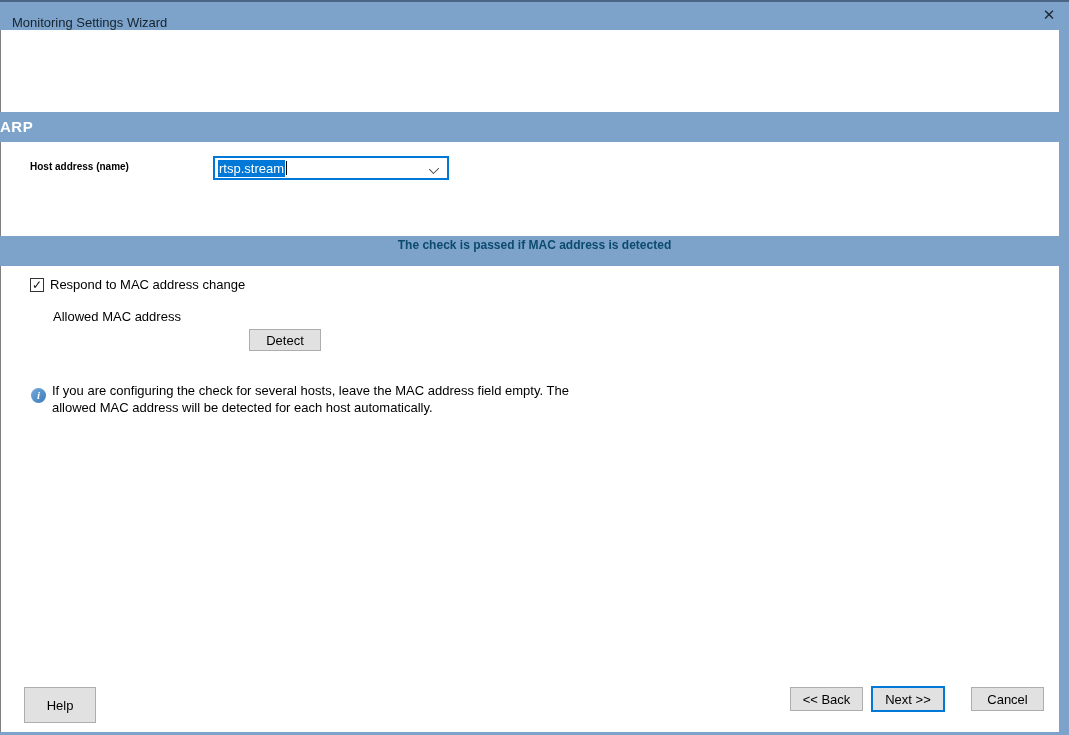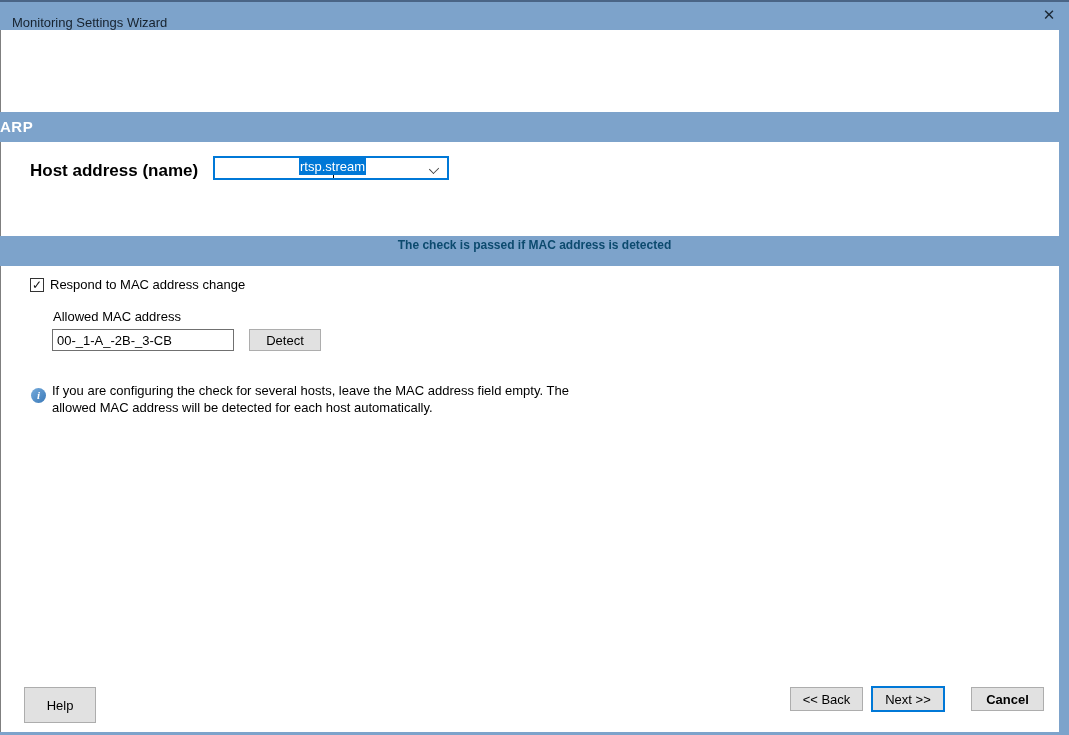"Host address (name)" .host-label { font-size: 17px -> 10px }
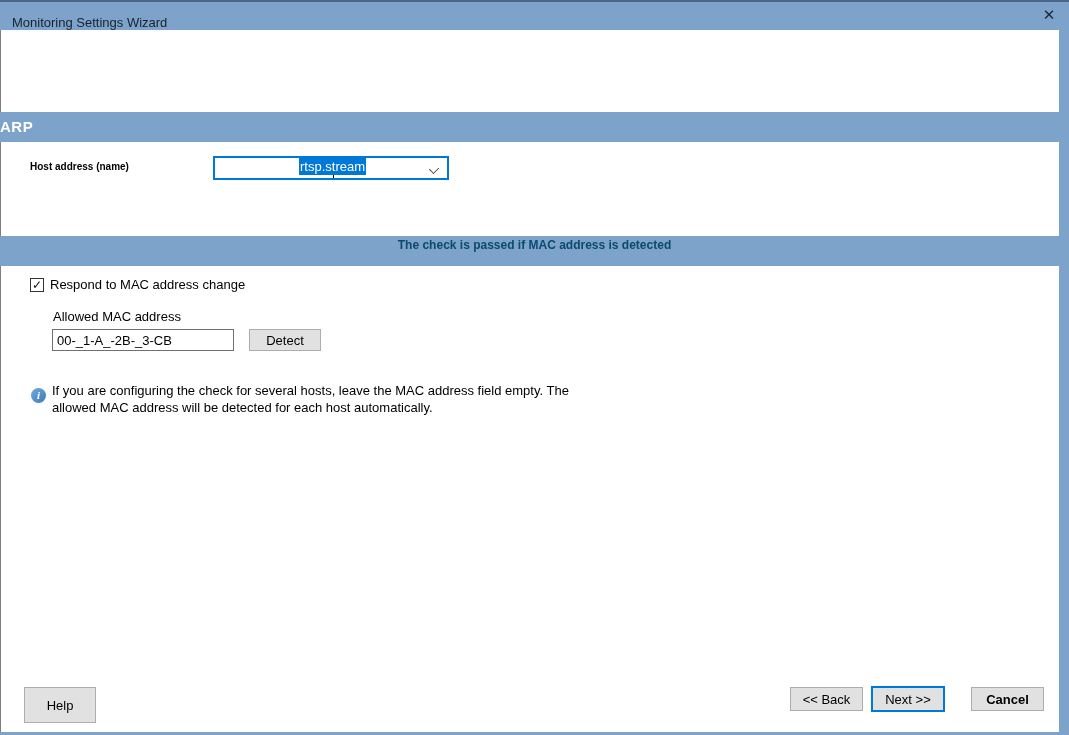"rtsp.stream" .combobox { flex-direction: column -> none }
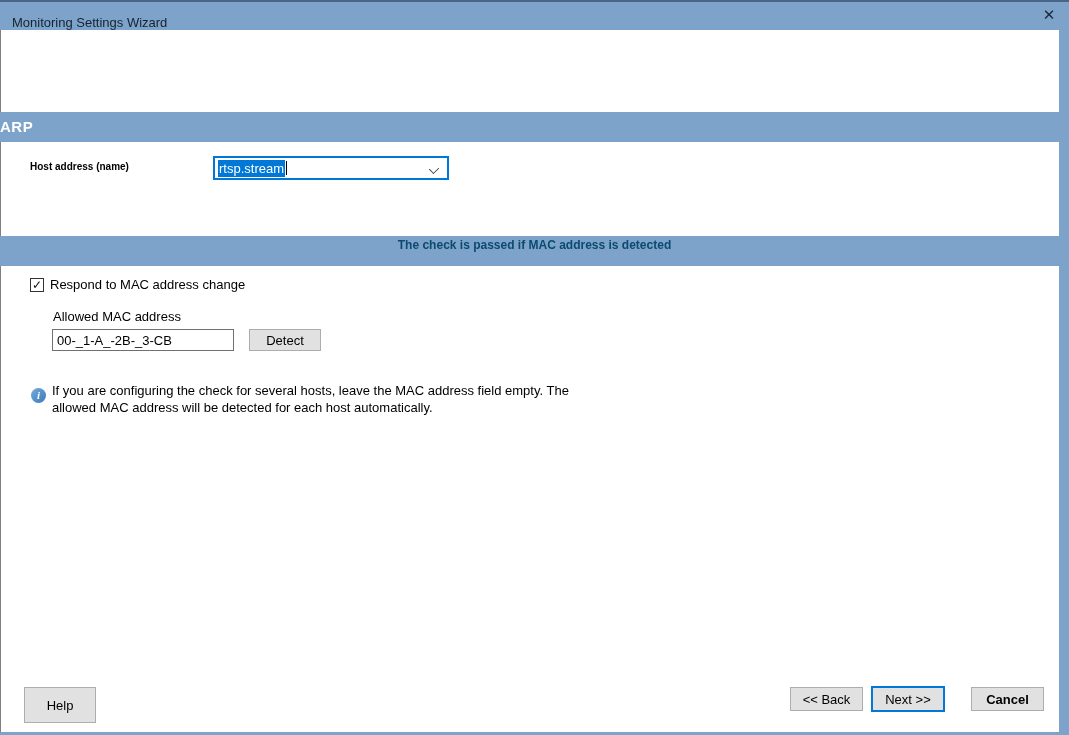"00-_1-A_-2B-_3-CB" input.mac-input { html: <input> -> none }
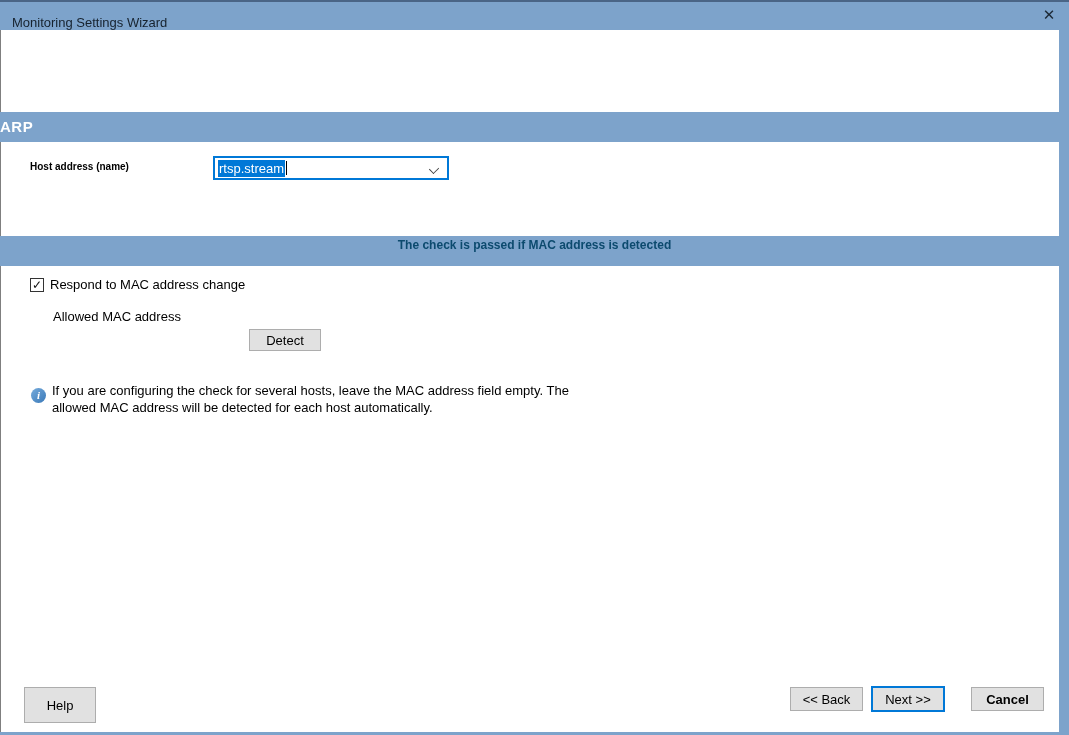"Cancel" .cancel-btn { font-weight: bold -> none }
